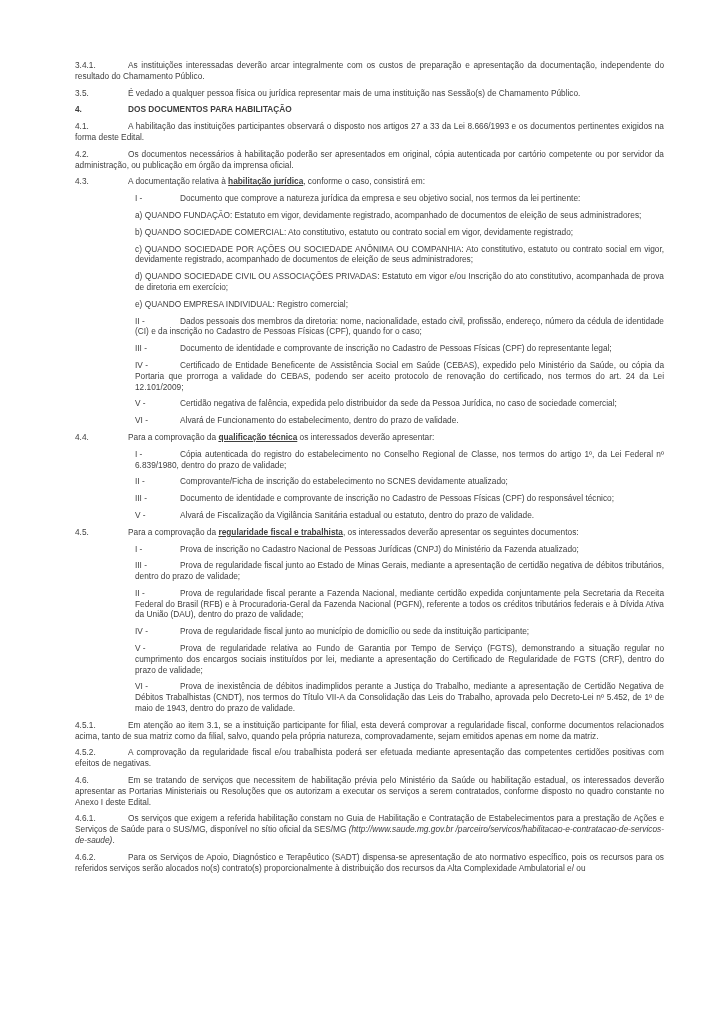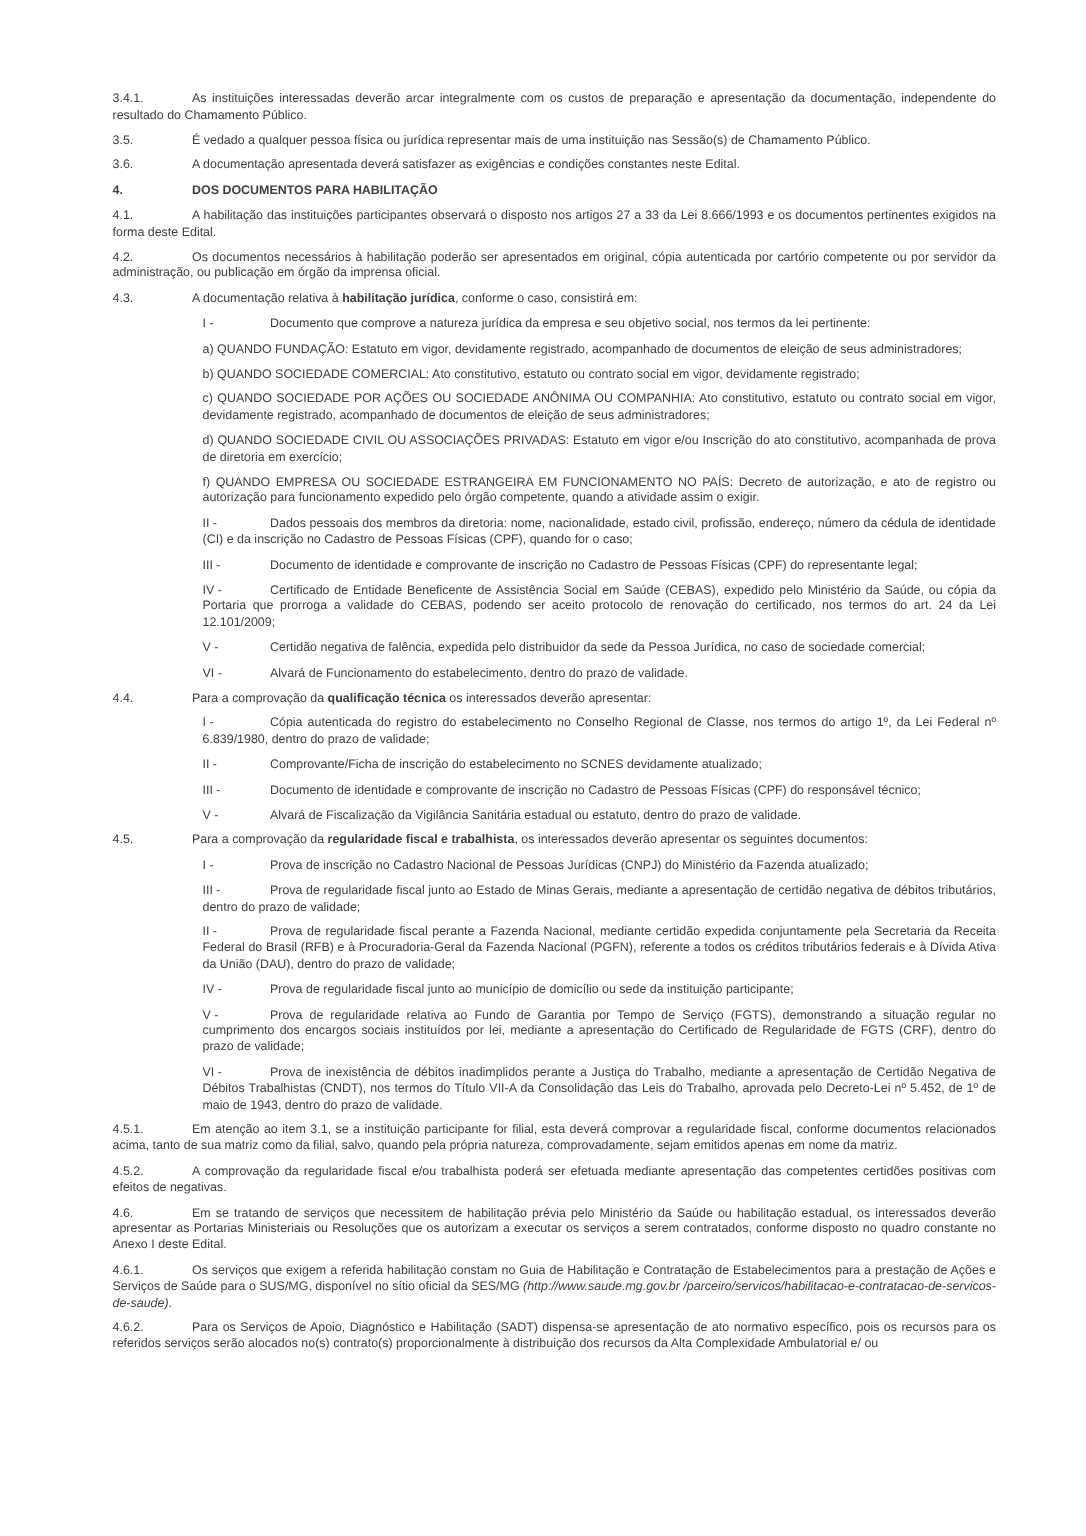"3.6. A documentação apresentada deverá" p.para { html: <p><span>3.6.</span><span>A documentação apresentada deverá satisfazer as exigências e condições constantes neste Edital.</span></p> -> none }
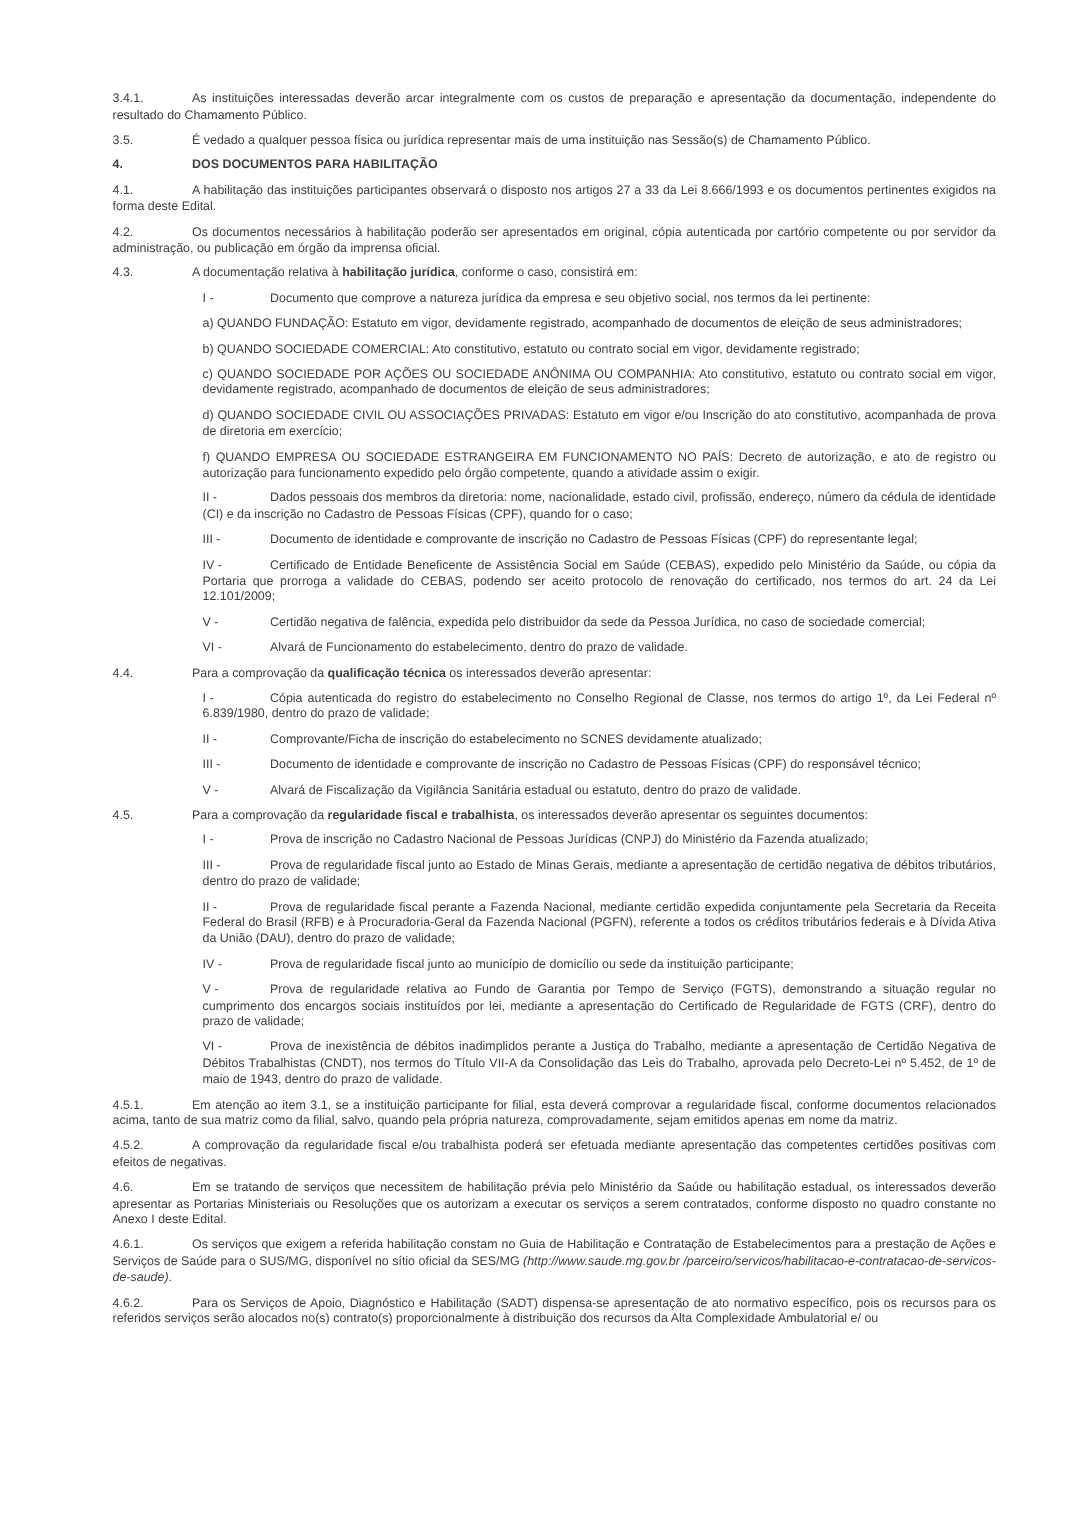"habilitação jurídica" .emph { text-decoration: none -> underline }
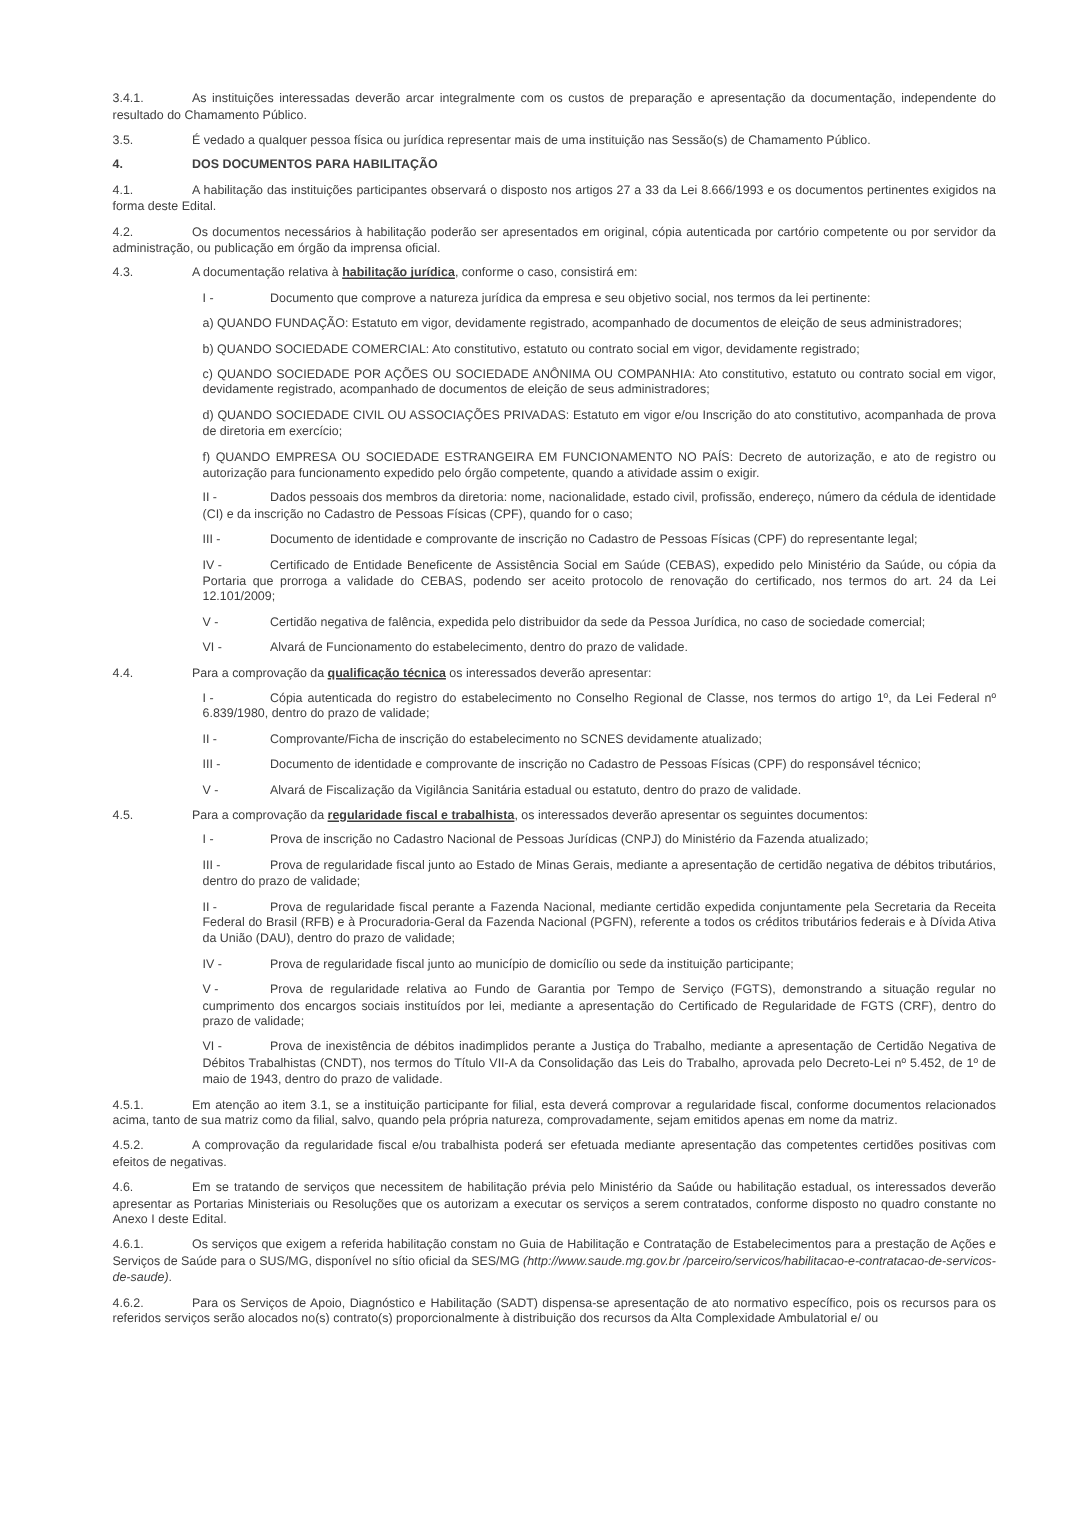"e) QUANDO EMPRESA INDIVIDUAL: Registro" p.para { html: none -> <p><span>e) QUANDO EMPRESA INDIVIDUAL: Registro comercial;</span></p> }
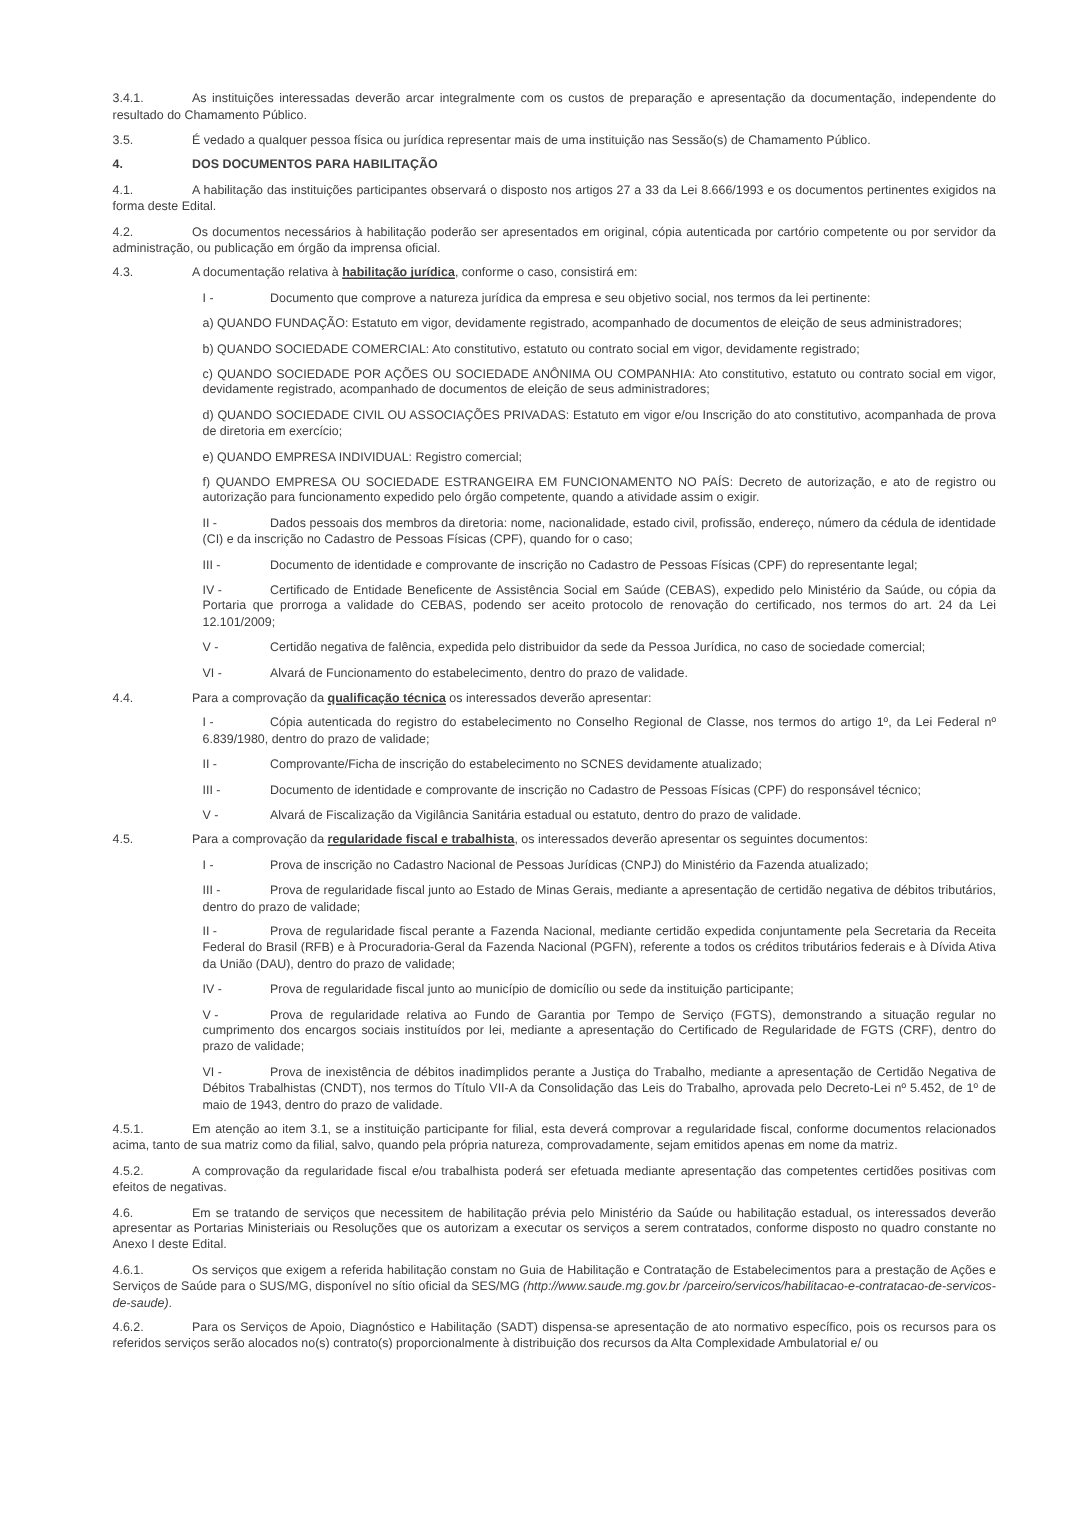"f) QUANDO EMPRESA OU SOCIEDADE" p.para { html: <p><span>f) QUANDO EMPRESA OU SOCIEDADE ESTRANGEIRA EM FUNCIONAMENTO NO PAÍS: Decreto de autorização, e ato de registro ou autorização para funcionamento expedido pelo órgão competente, quando a atividade assim o exigir.</span></p> -> none }
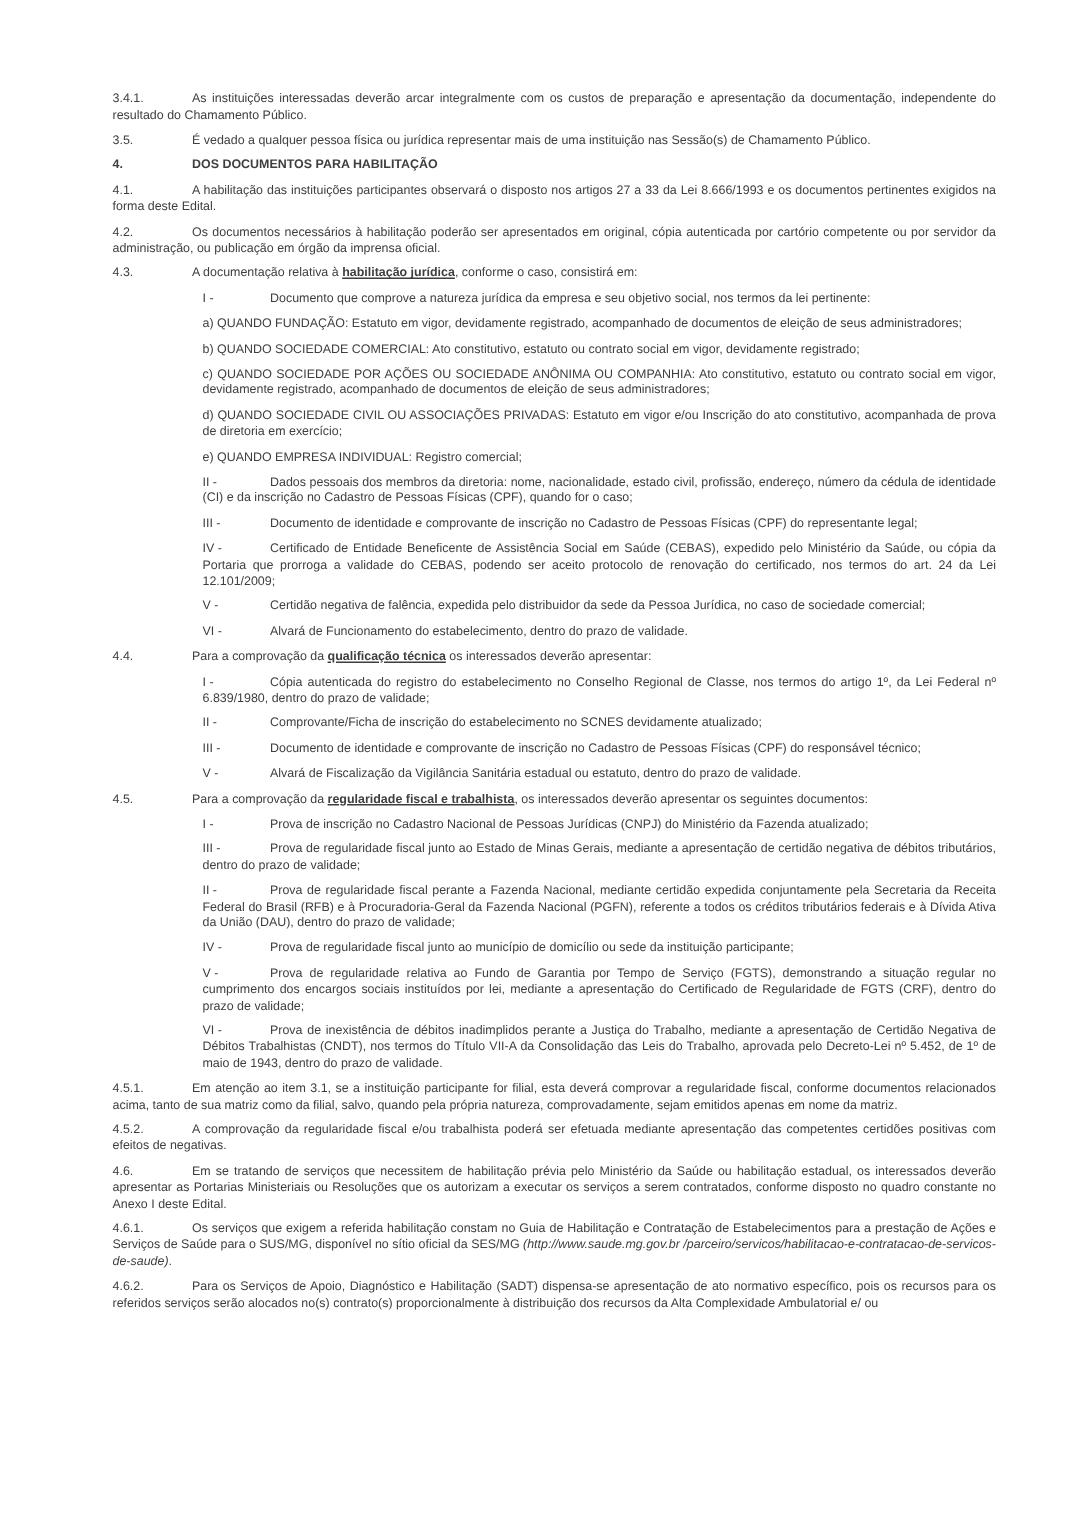"Para os Serviços de Apoio," span { text: Habilitação -> Terapêutico }
